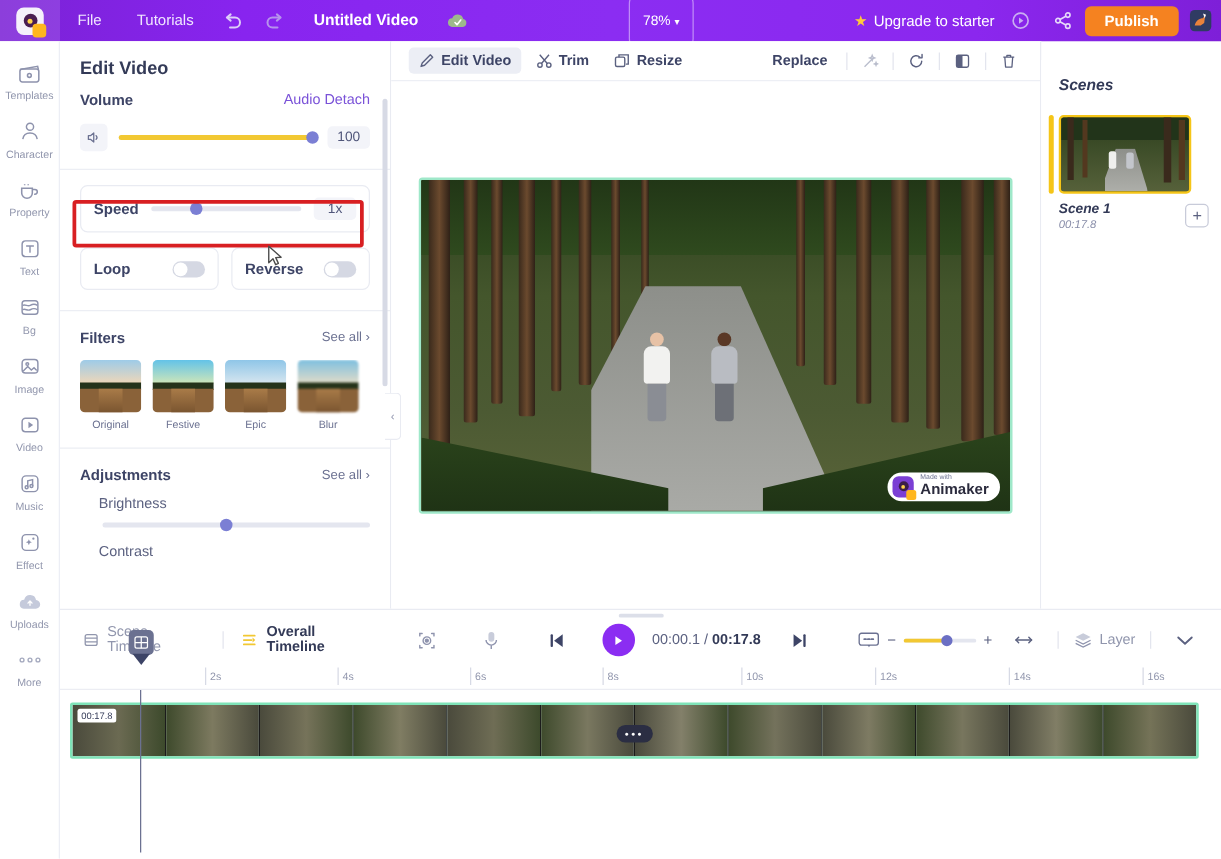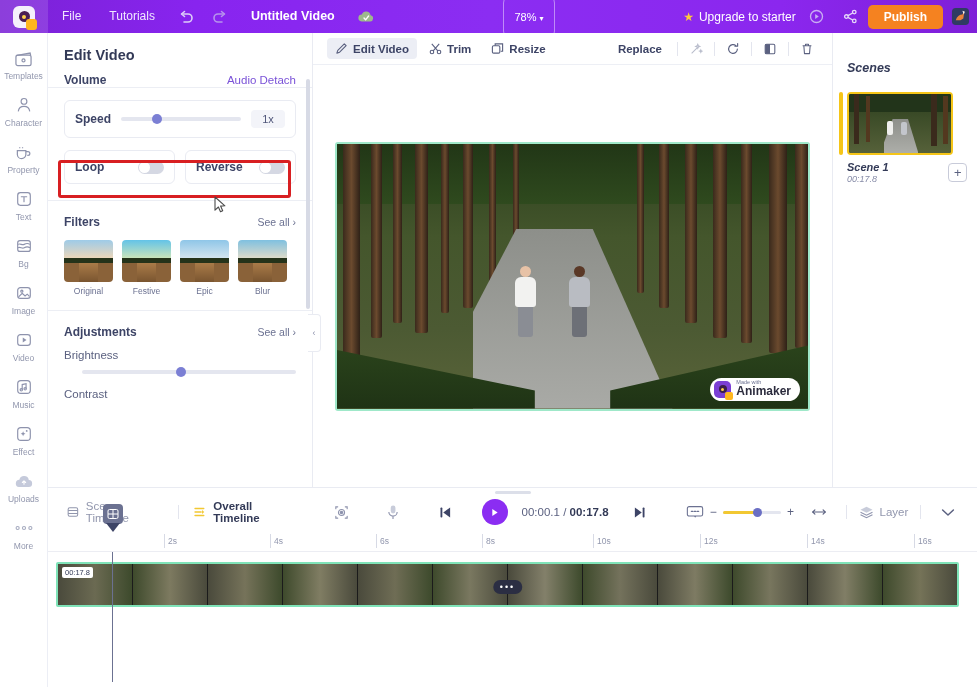"100" div.vol-row { html: none -> <div> <div> <svg> <path></path> <path></path> </svg> </div> <div> <div></div> <div></div> </div> <div>100</div> </div> }
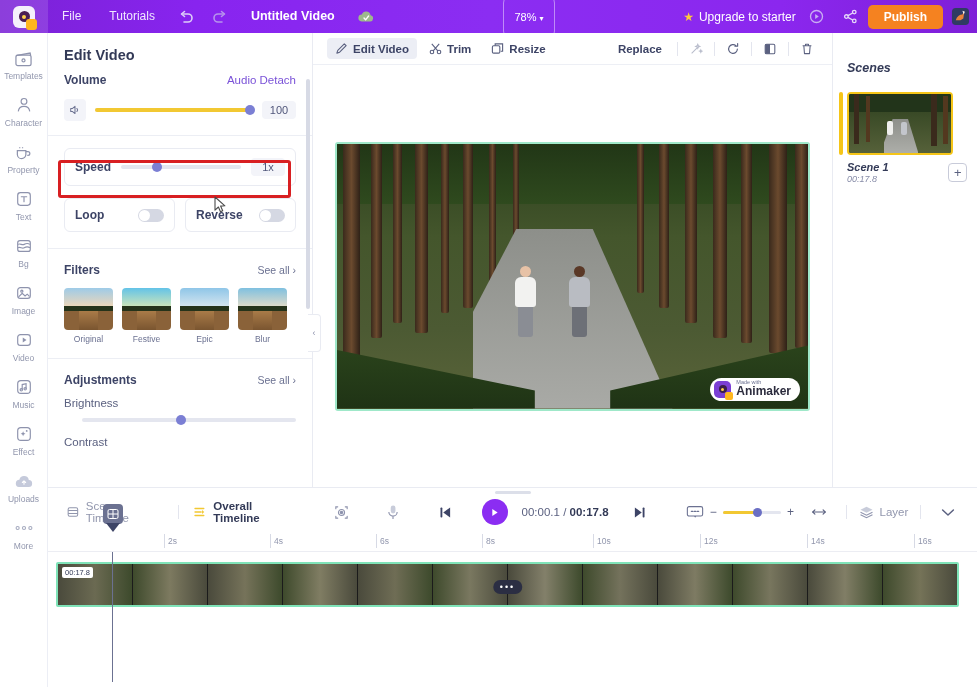"Brightness" .adj-name { margin-left: none -> 15px }
